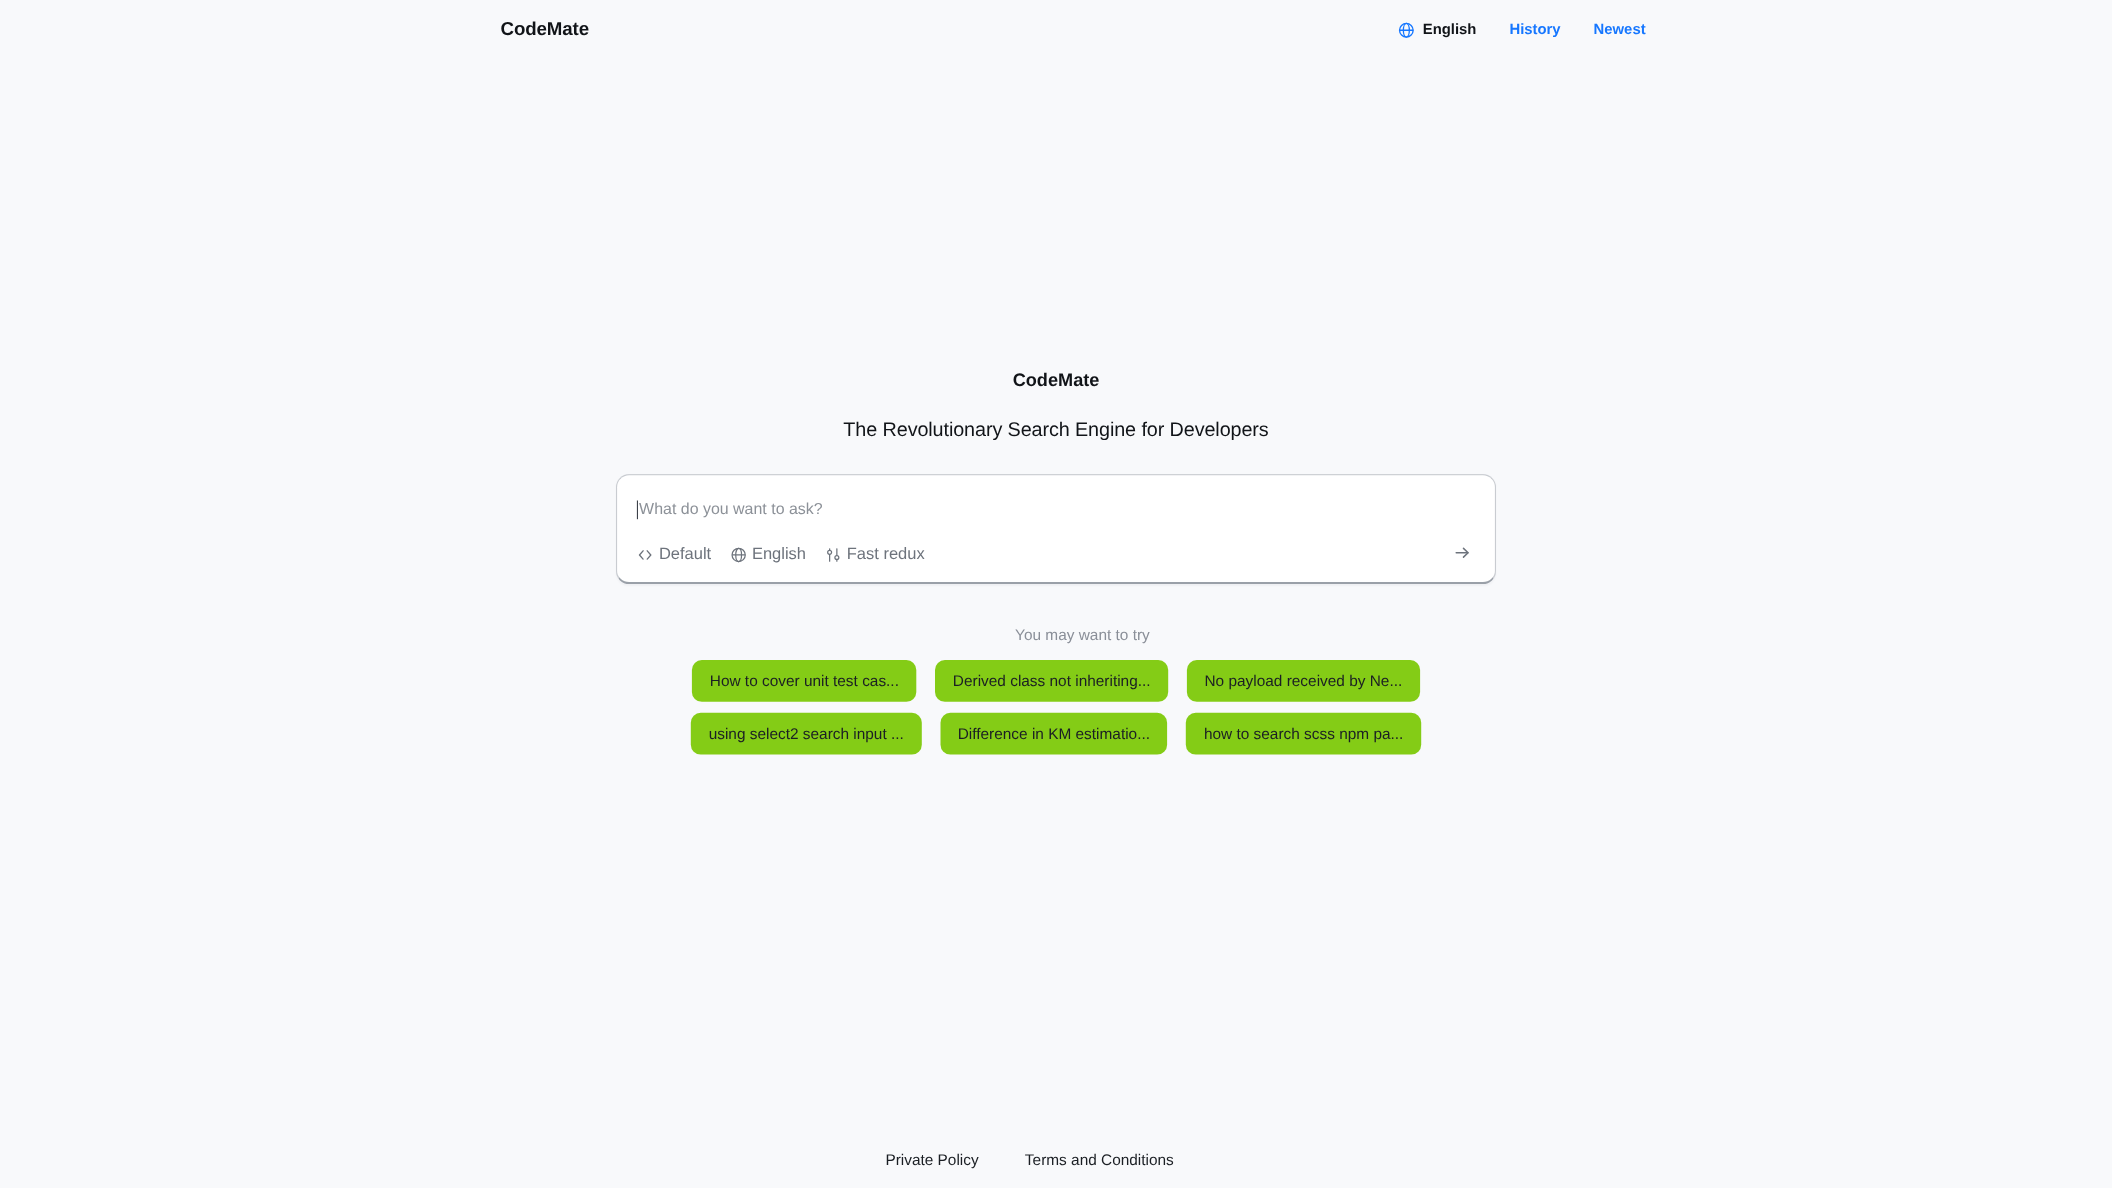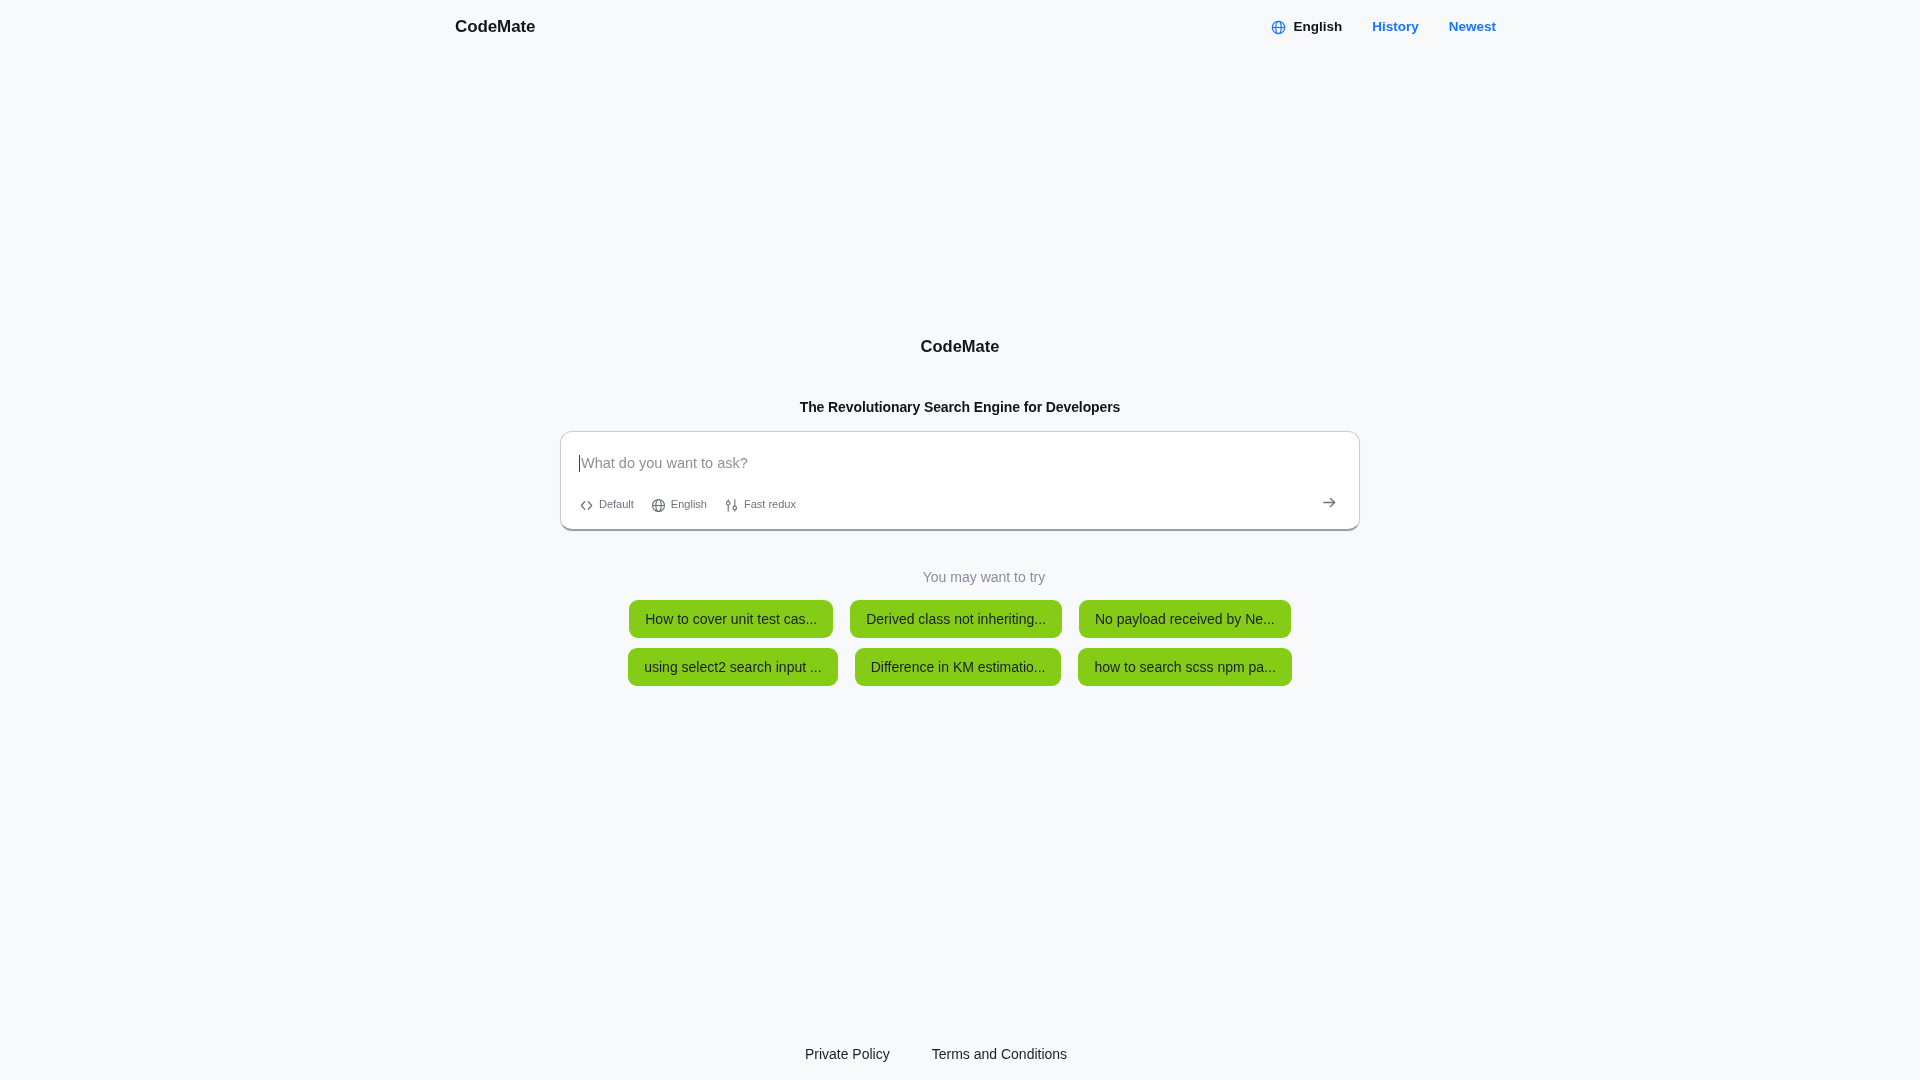"The Revolutionary Search Engine for" .hero-tagline { font-size: 14px -> 18px; font-weight: 700 -> 400; margin-top: 37px -> 20px }
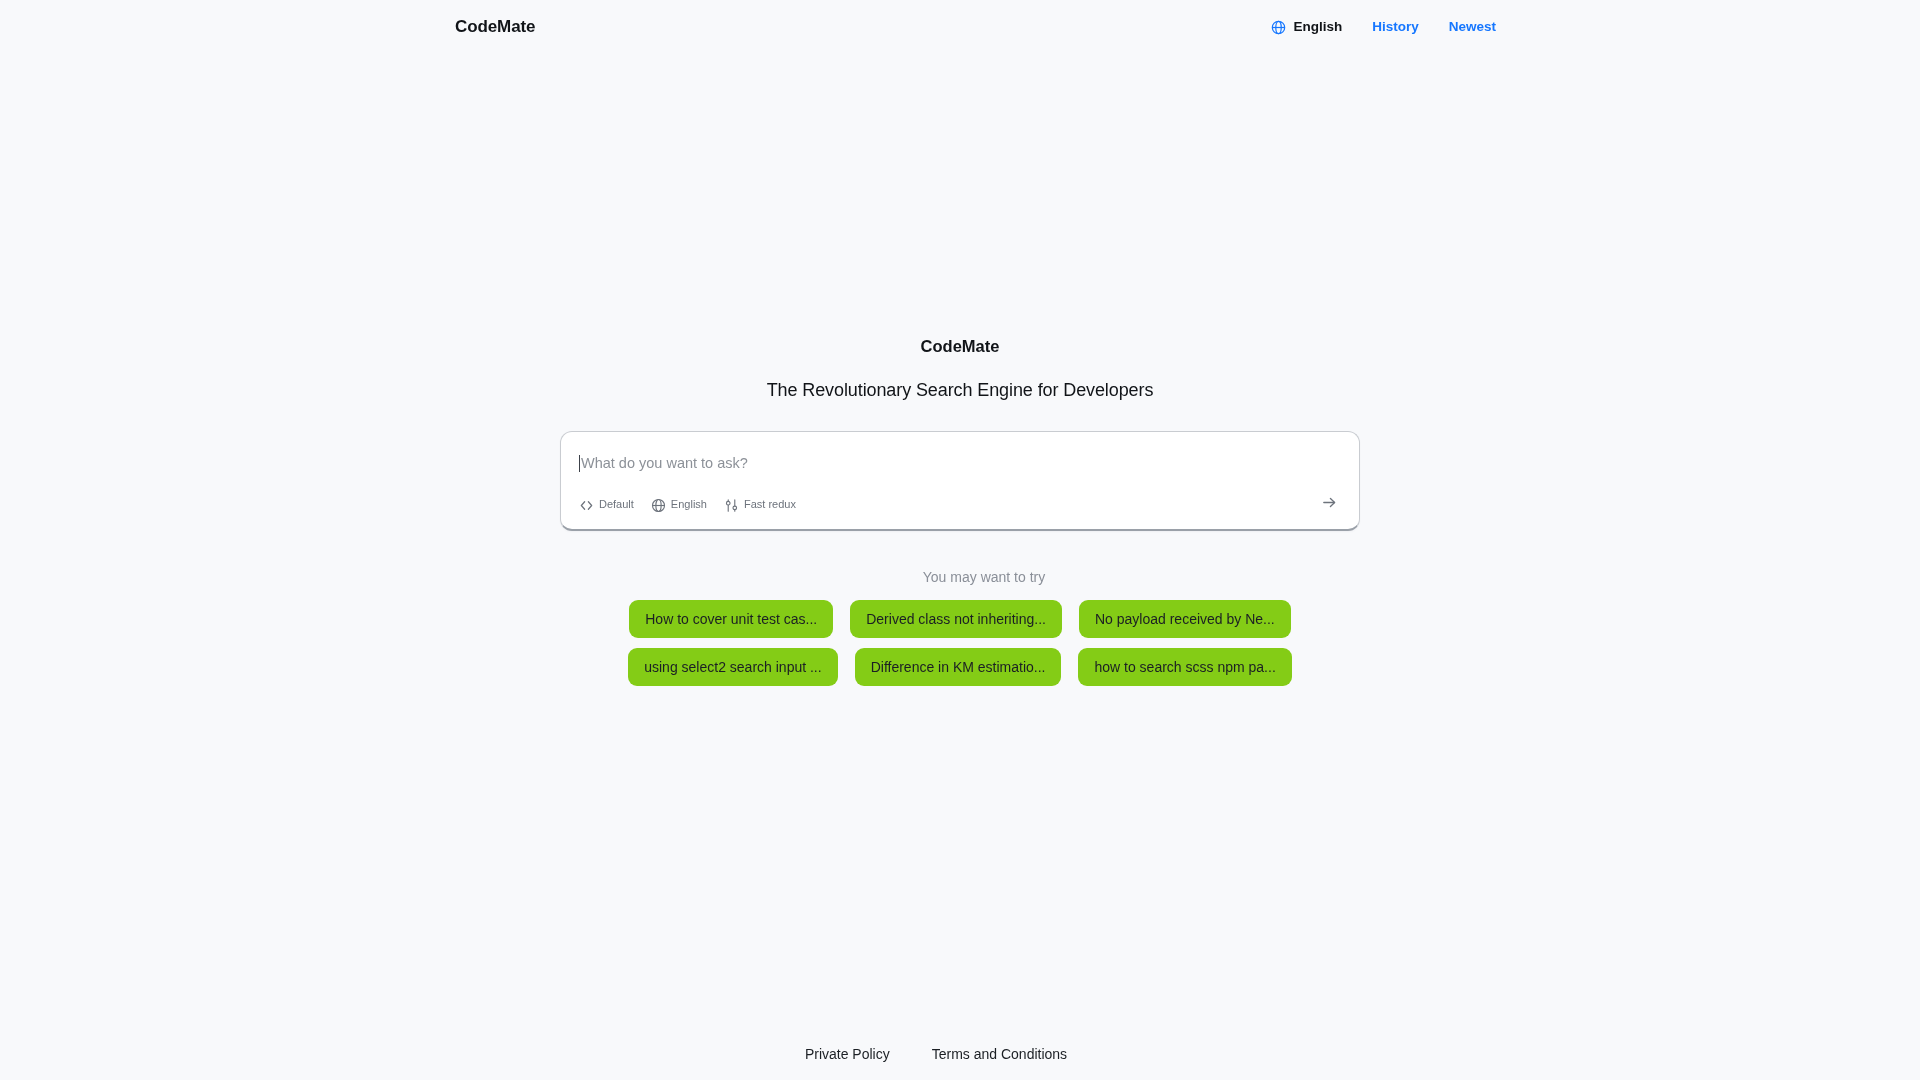"Default" .tool-chip { align-items: flex-end -> center; font-size: 11px -> 15px }
